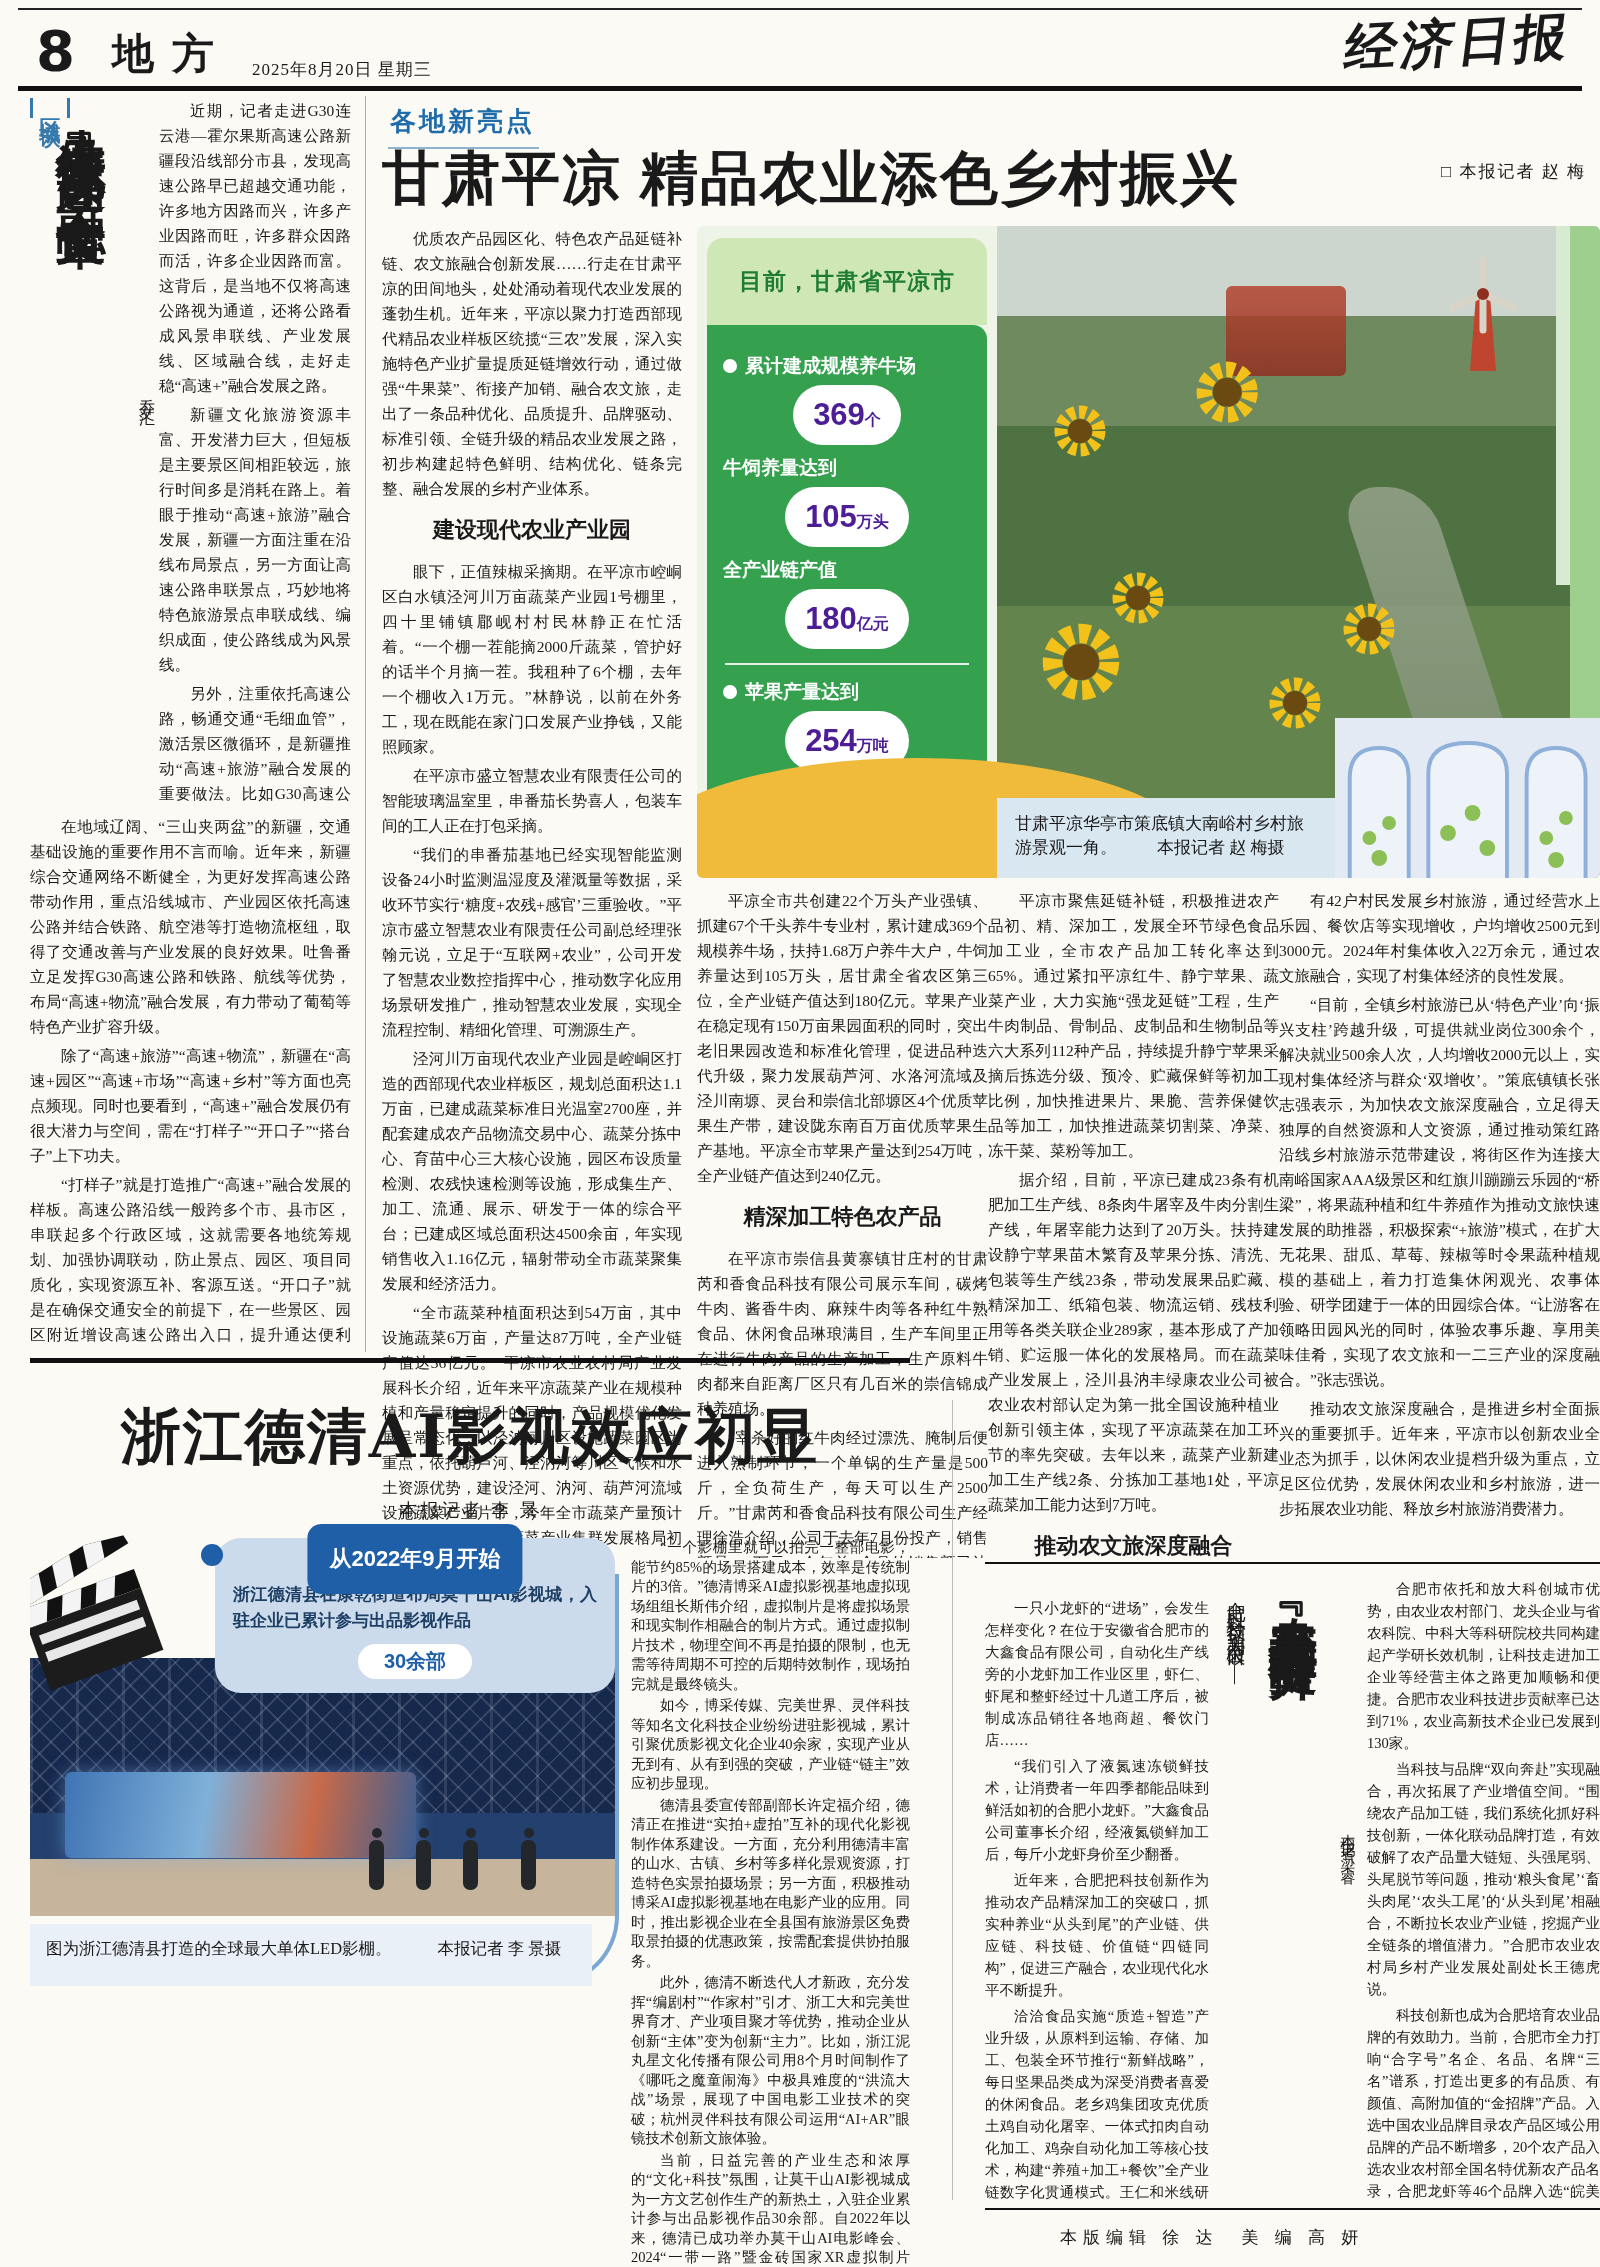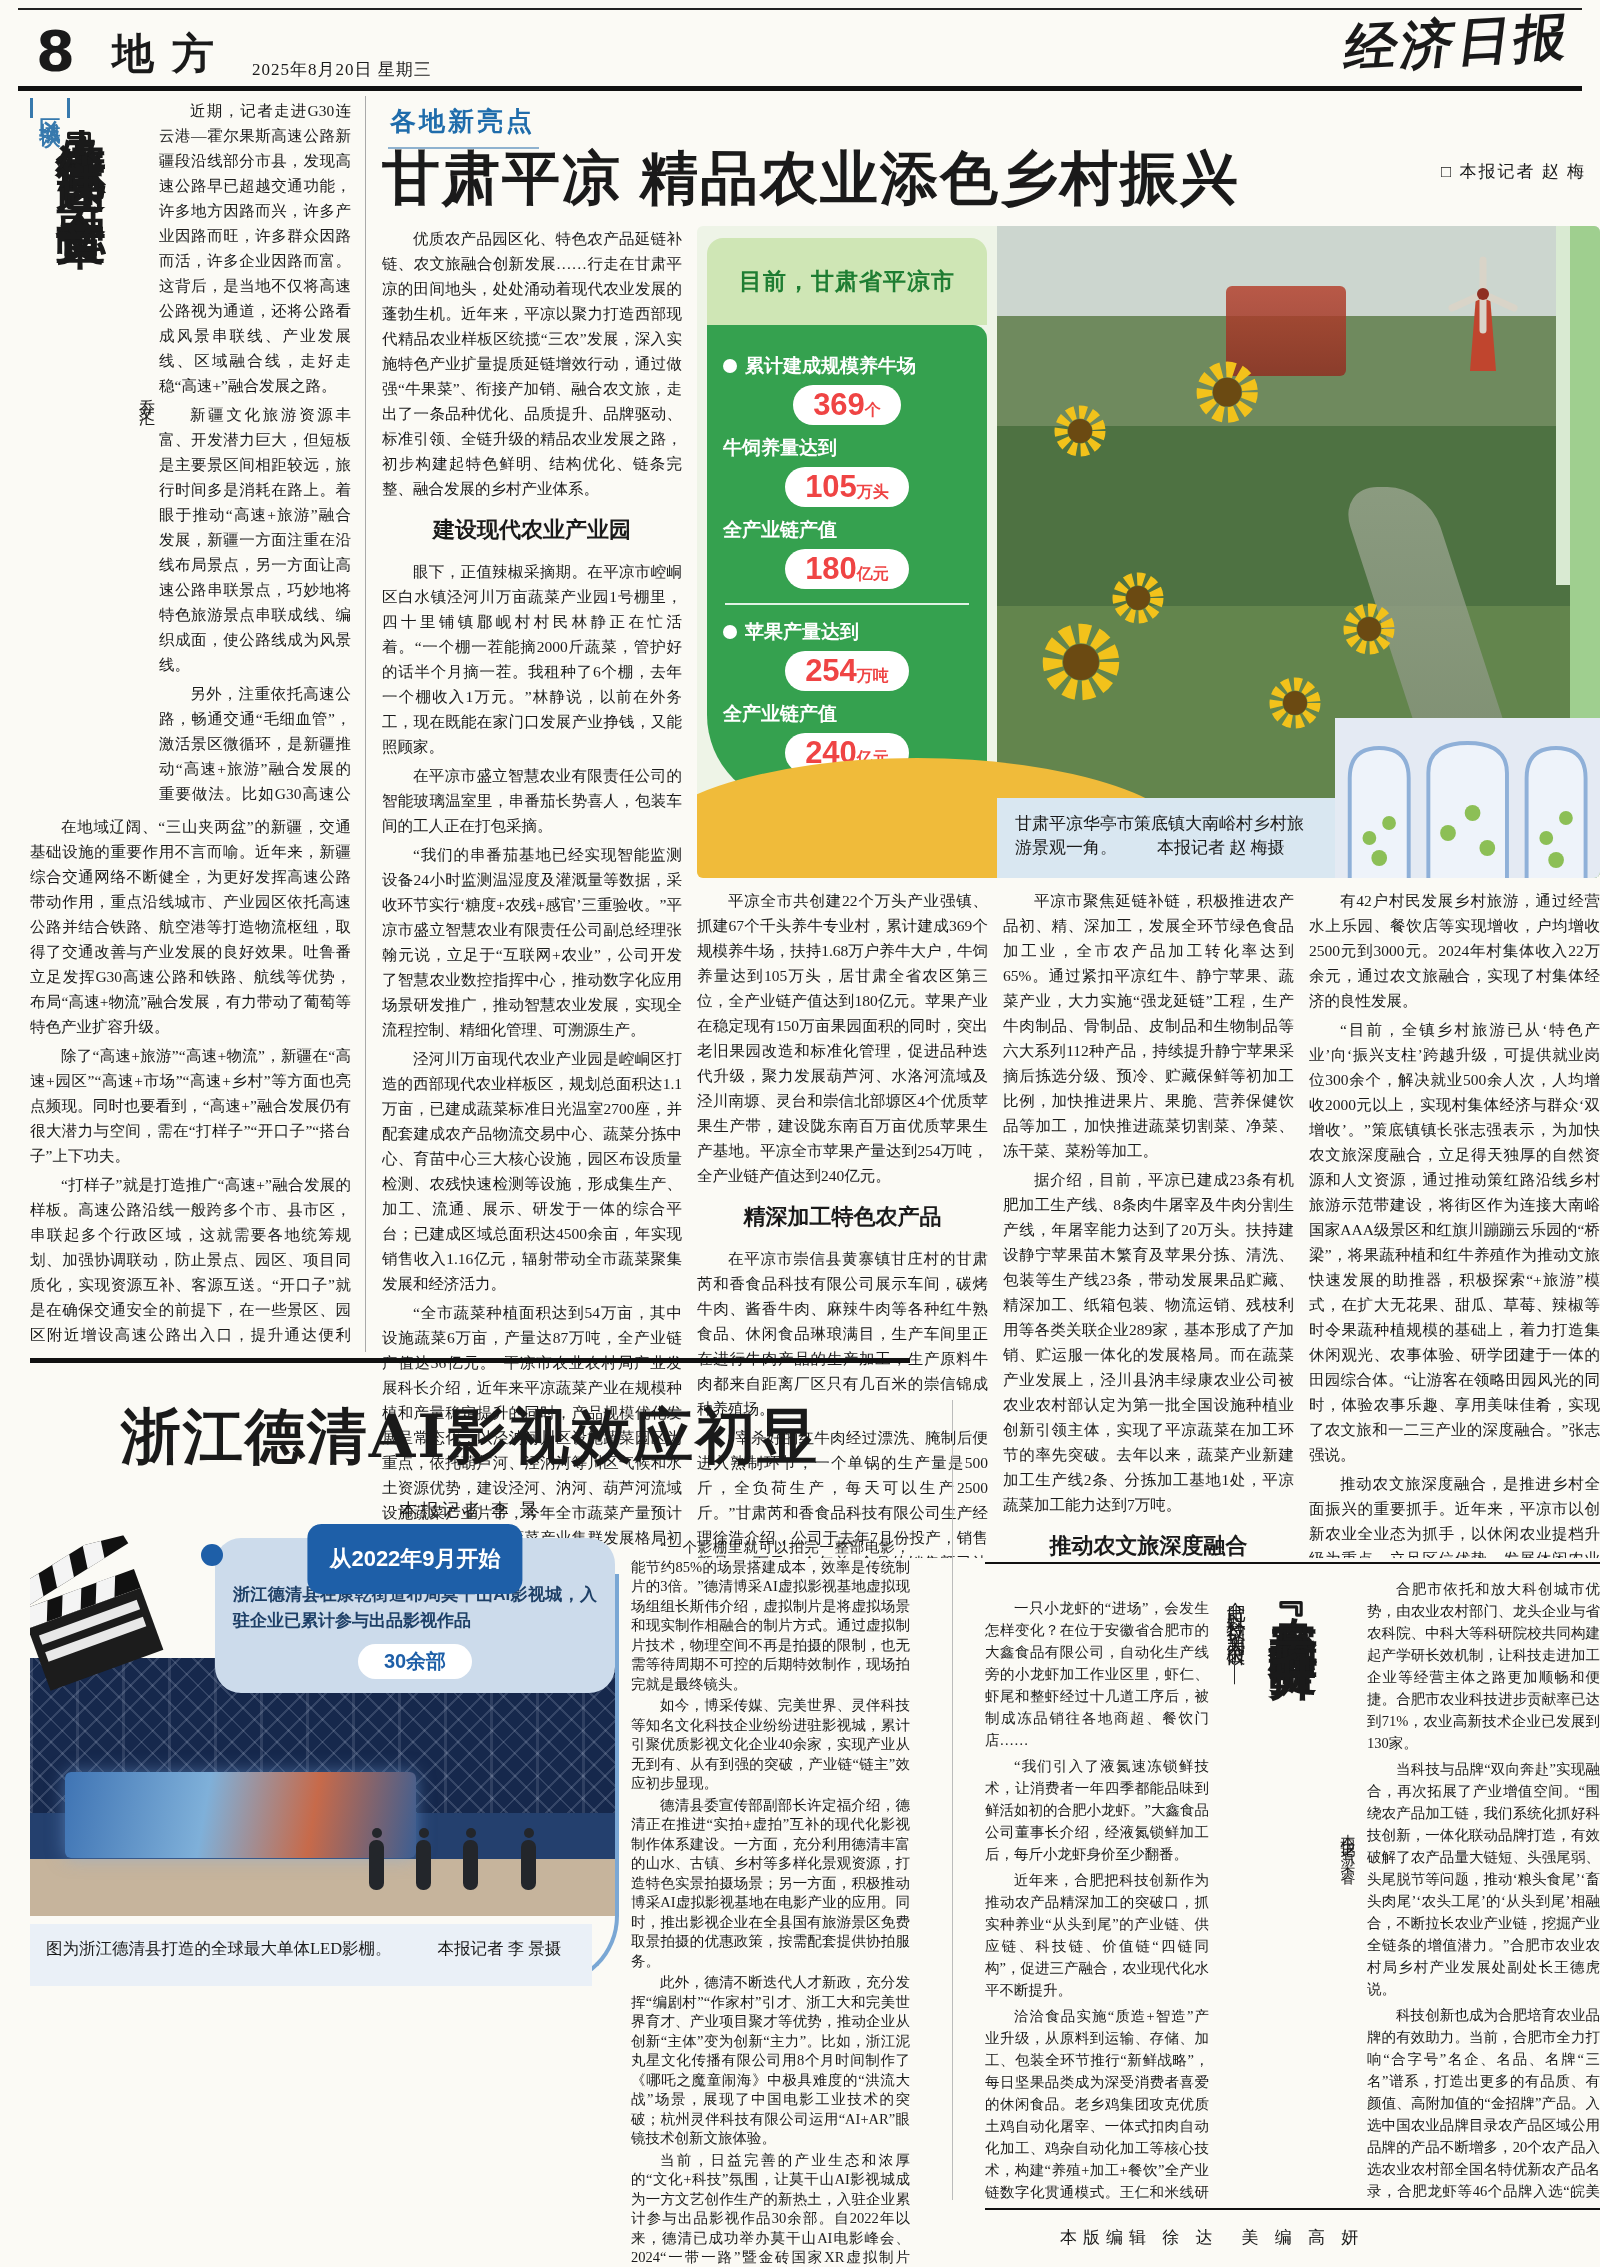"369个" .pill { color: #ef4444 -> #4c1d95; padding: 2px 20px -> 12px 20px }
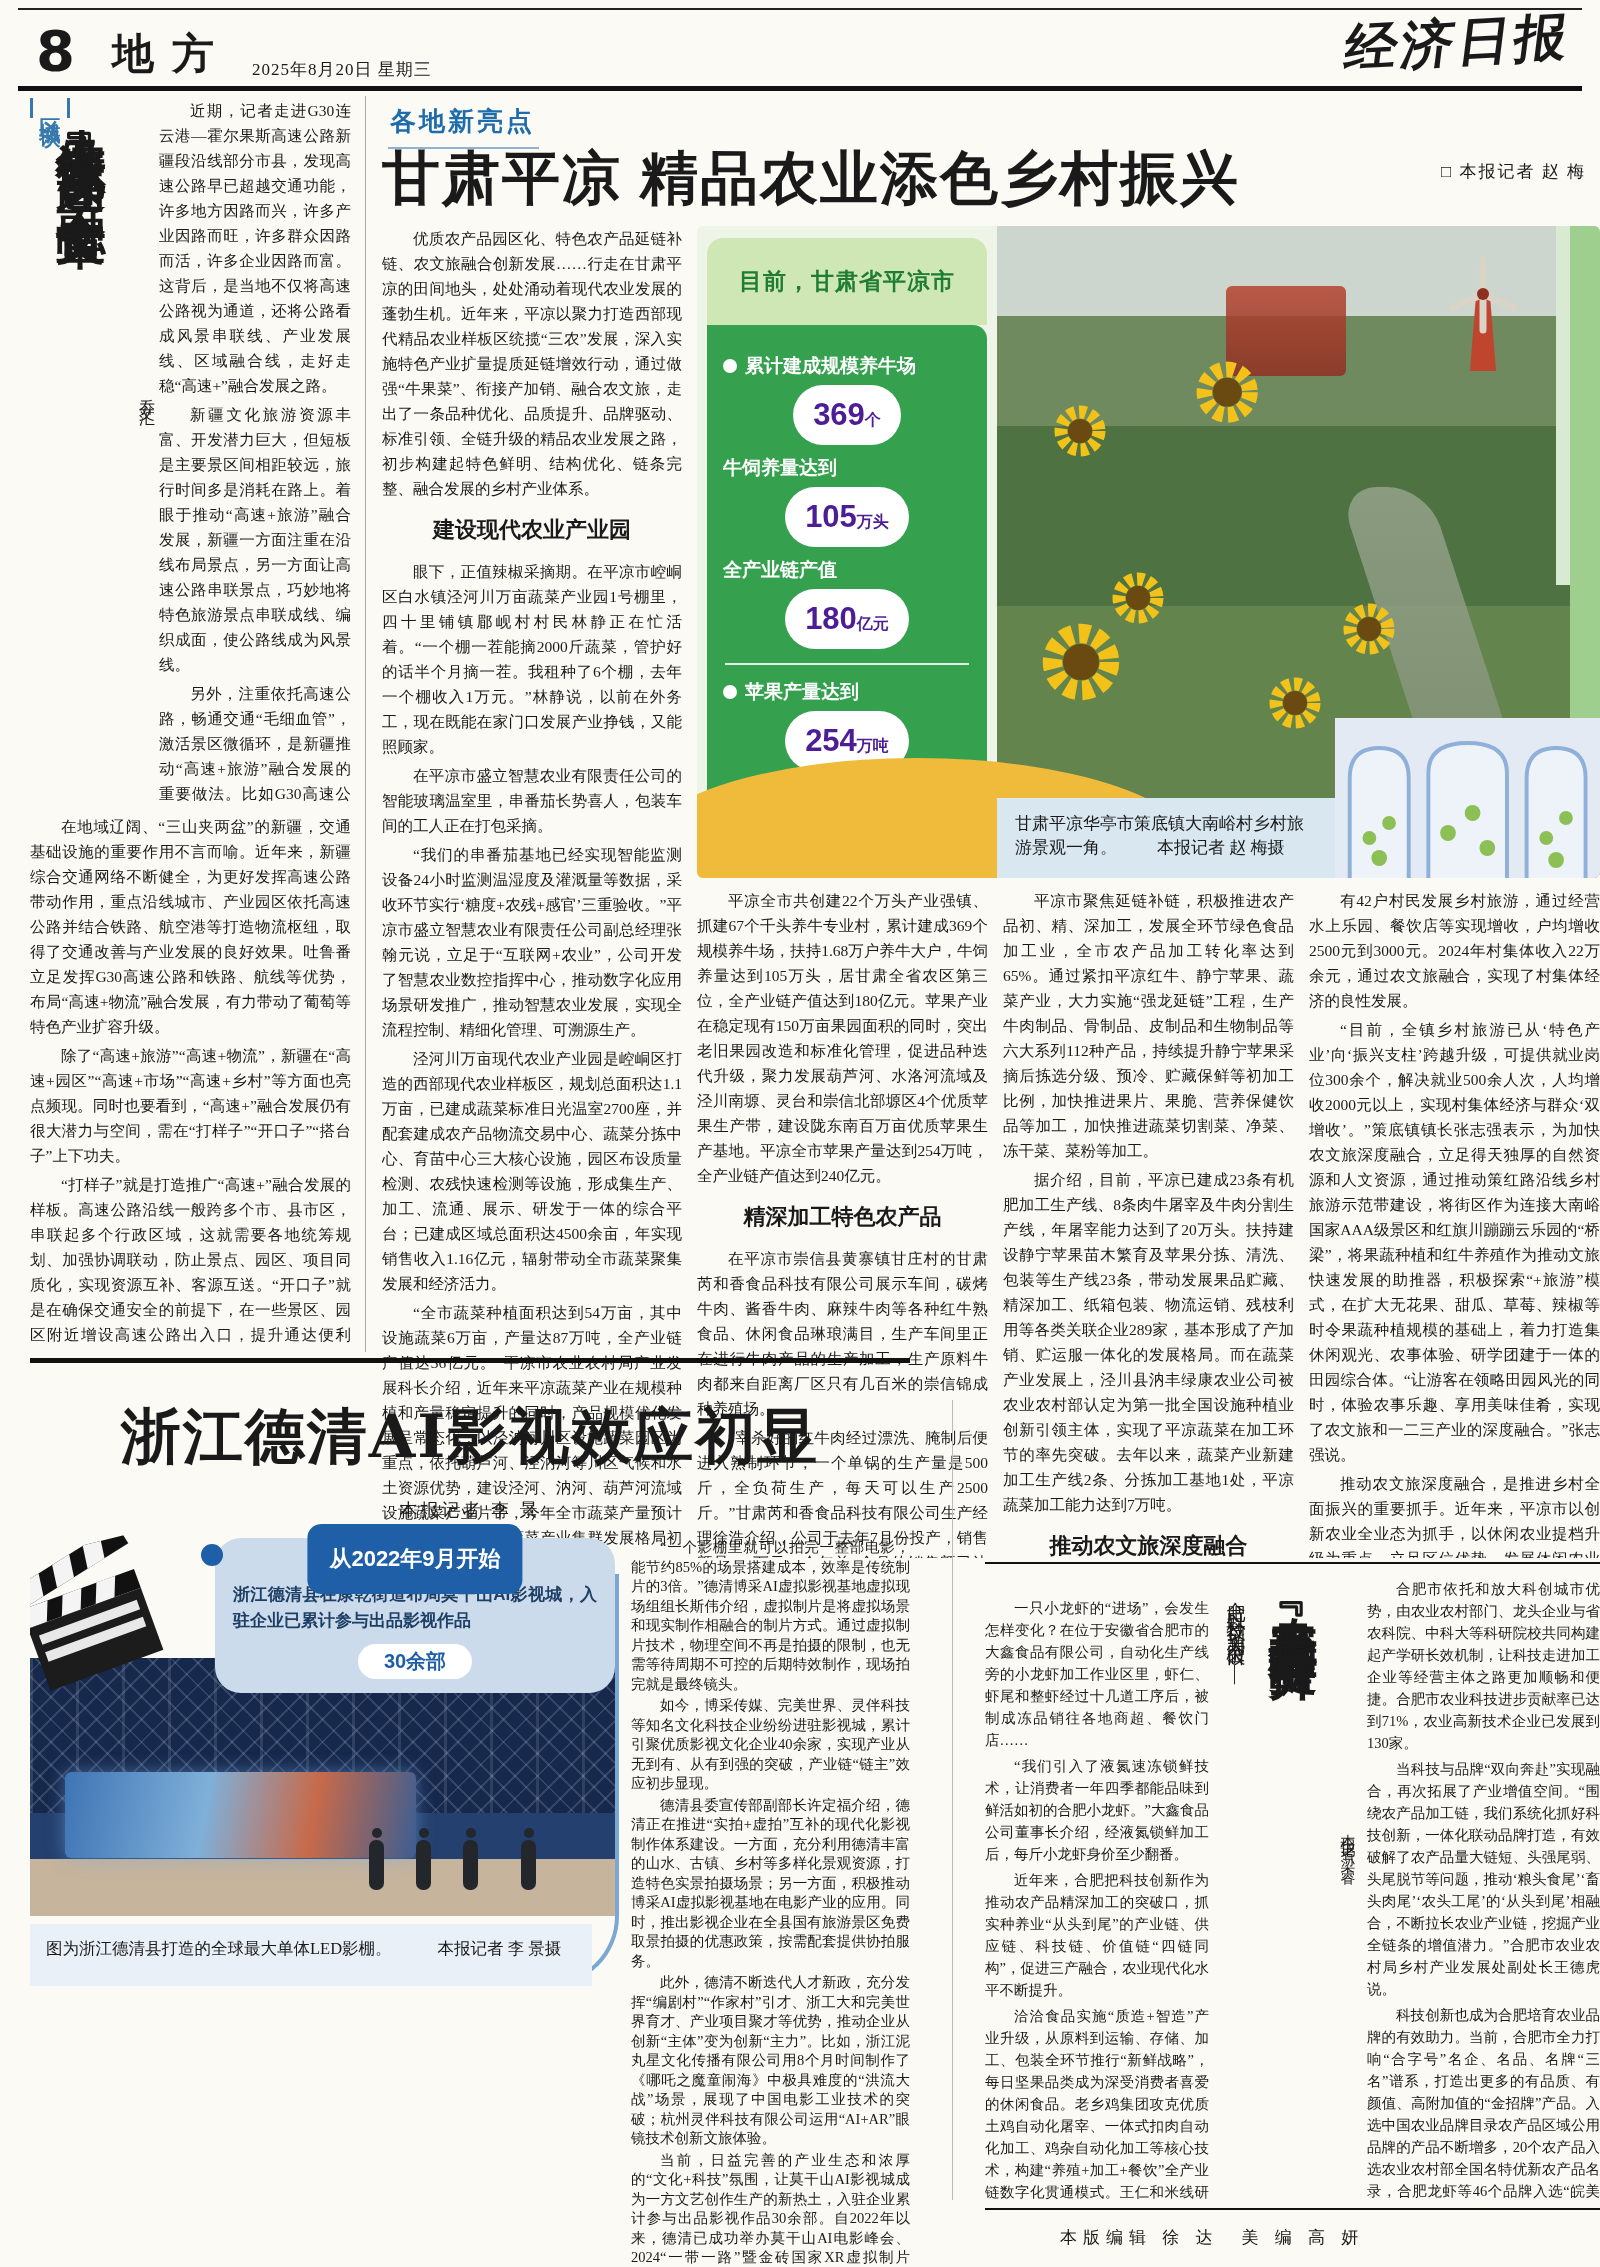"平凉全市共创建22个万头产业强镇、抓建67个千头养牛专业村，累计建成369个规模" .g-botcols { gap: 15px -> none }
